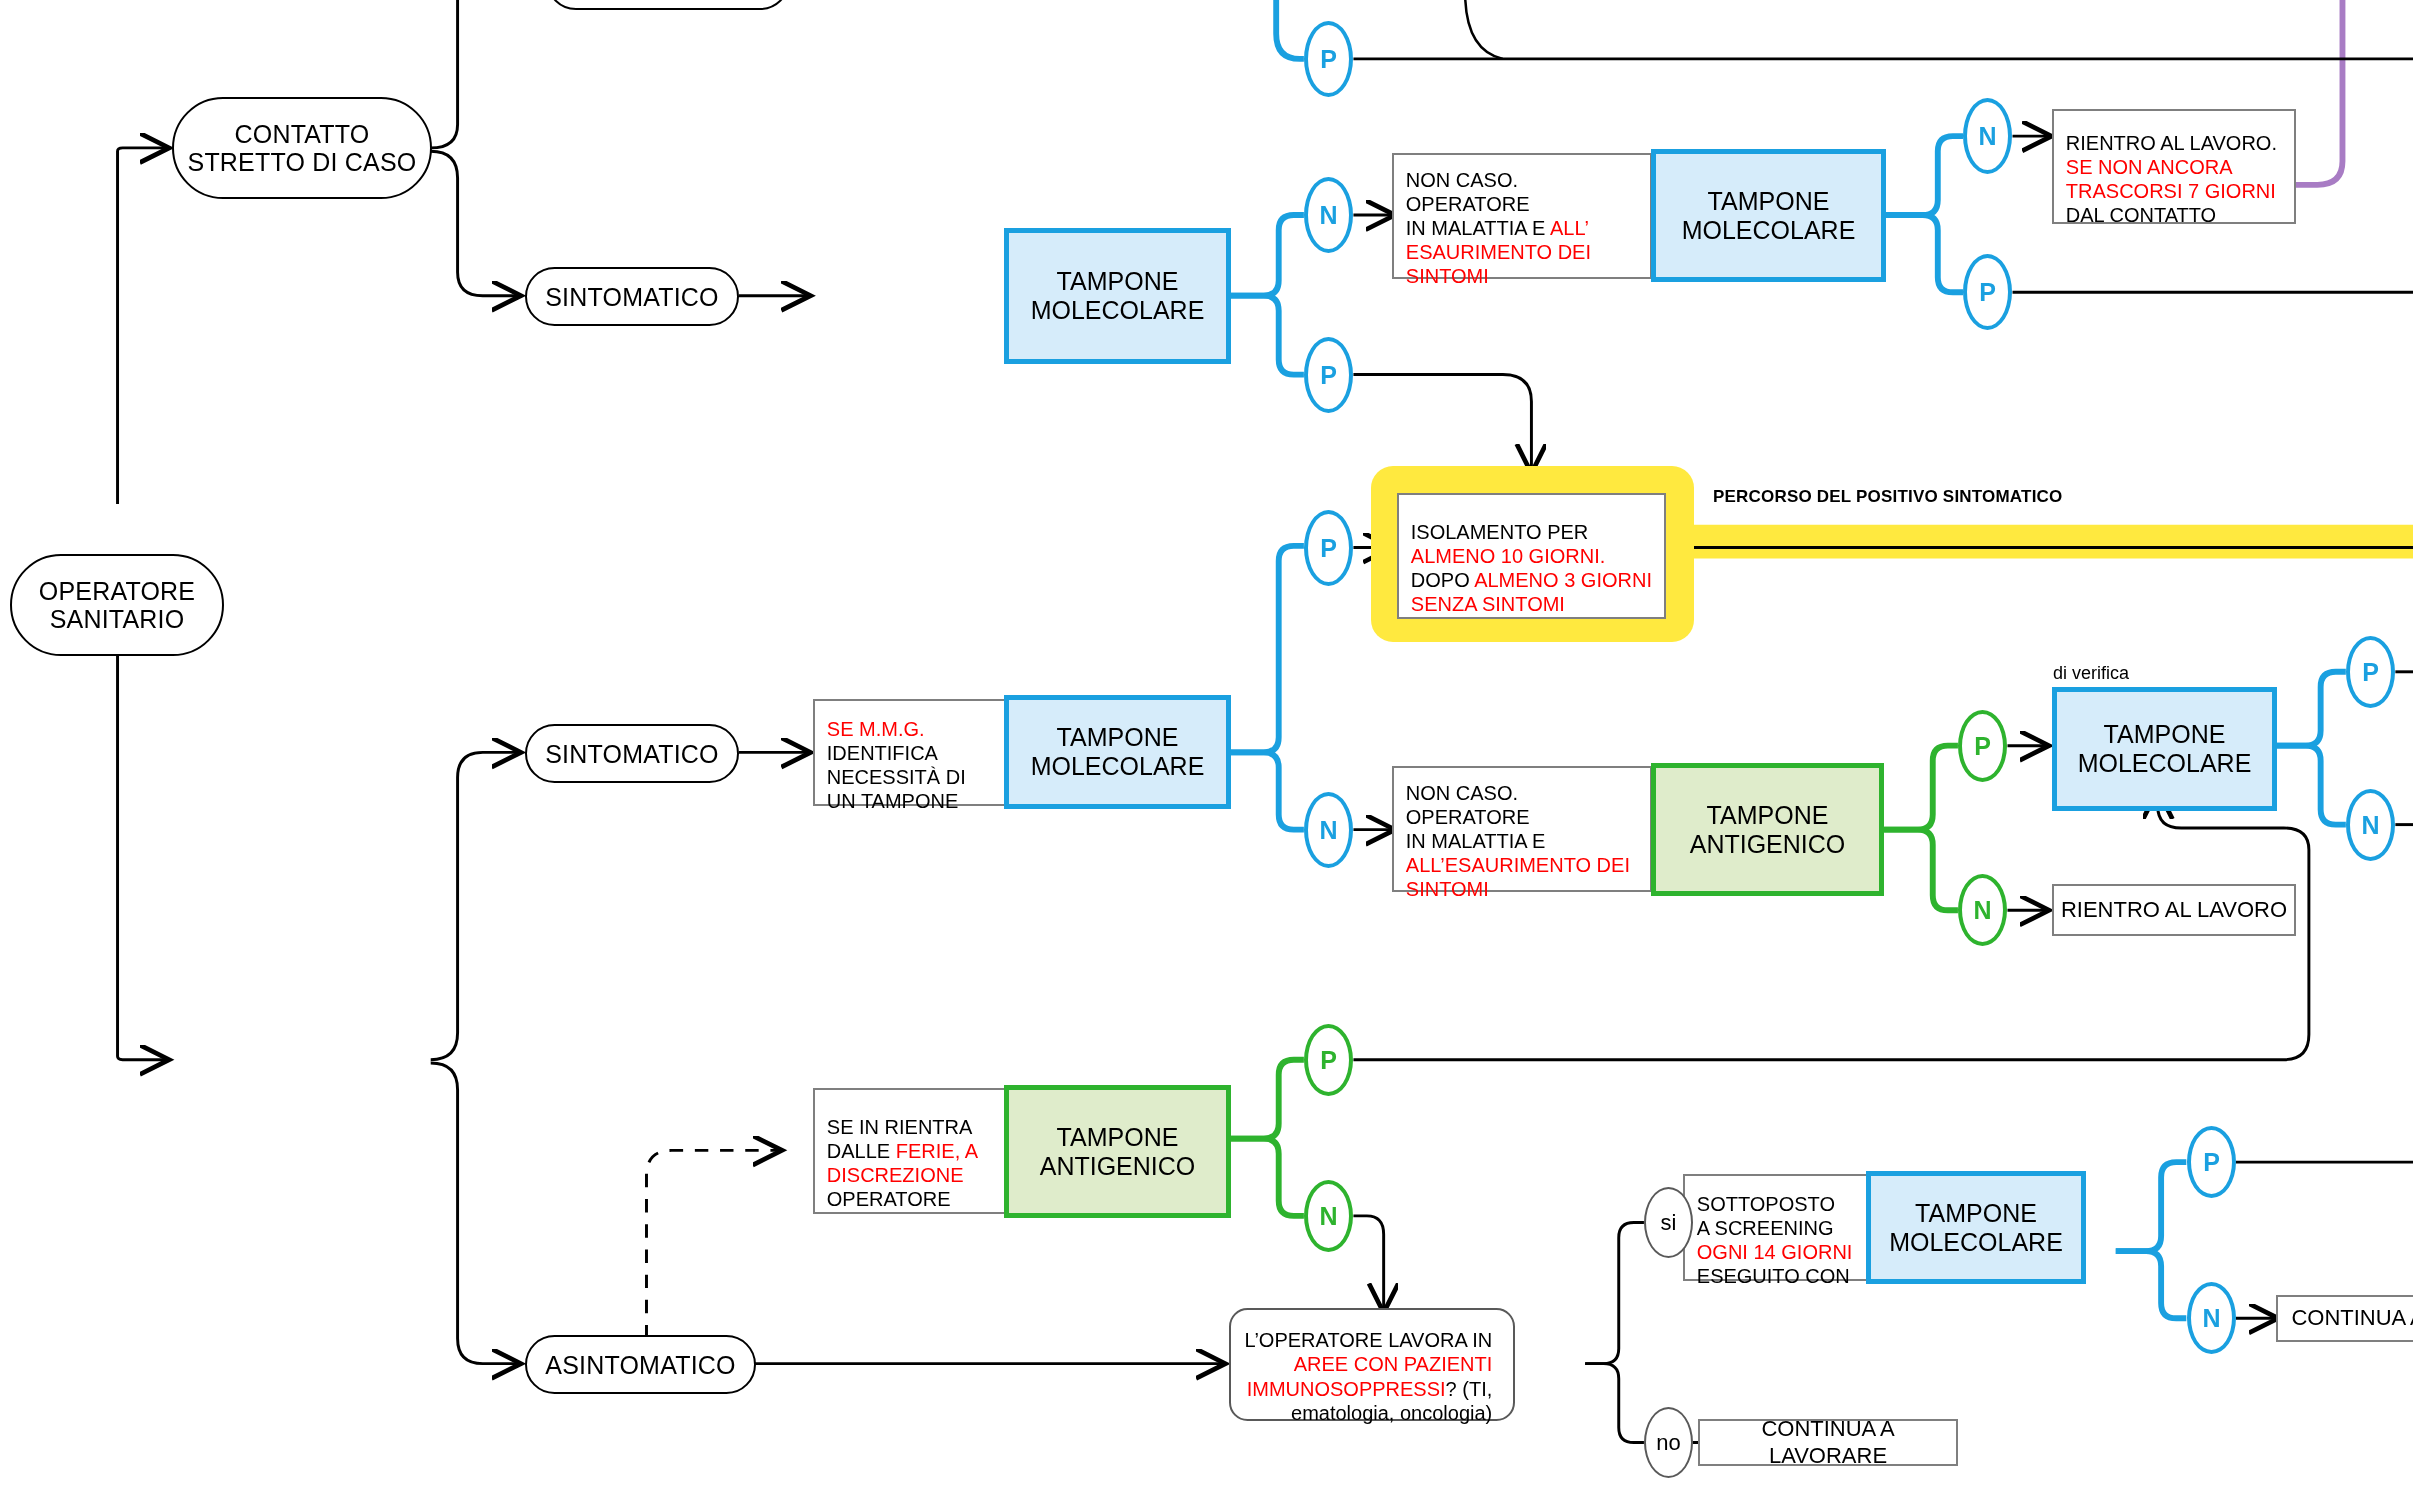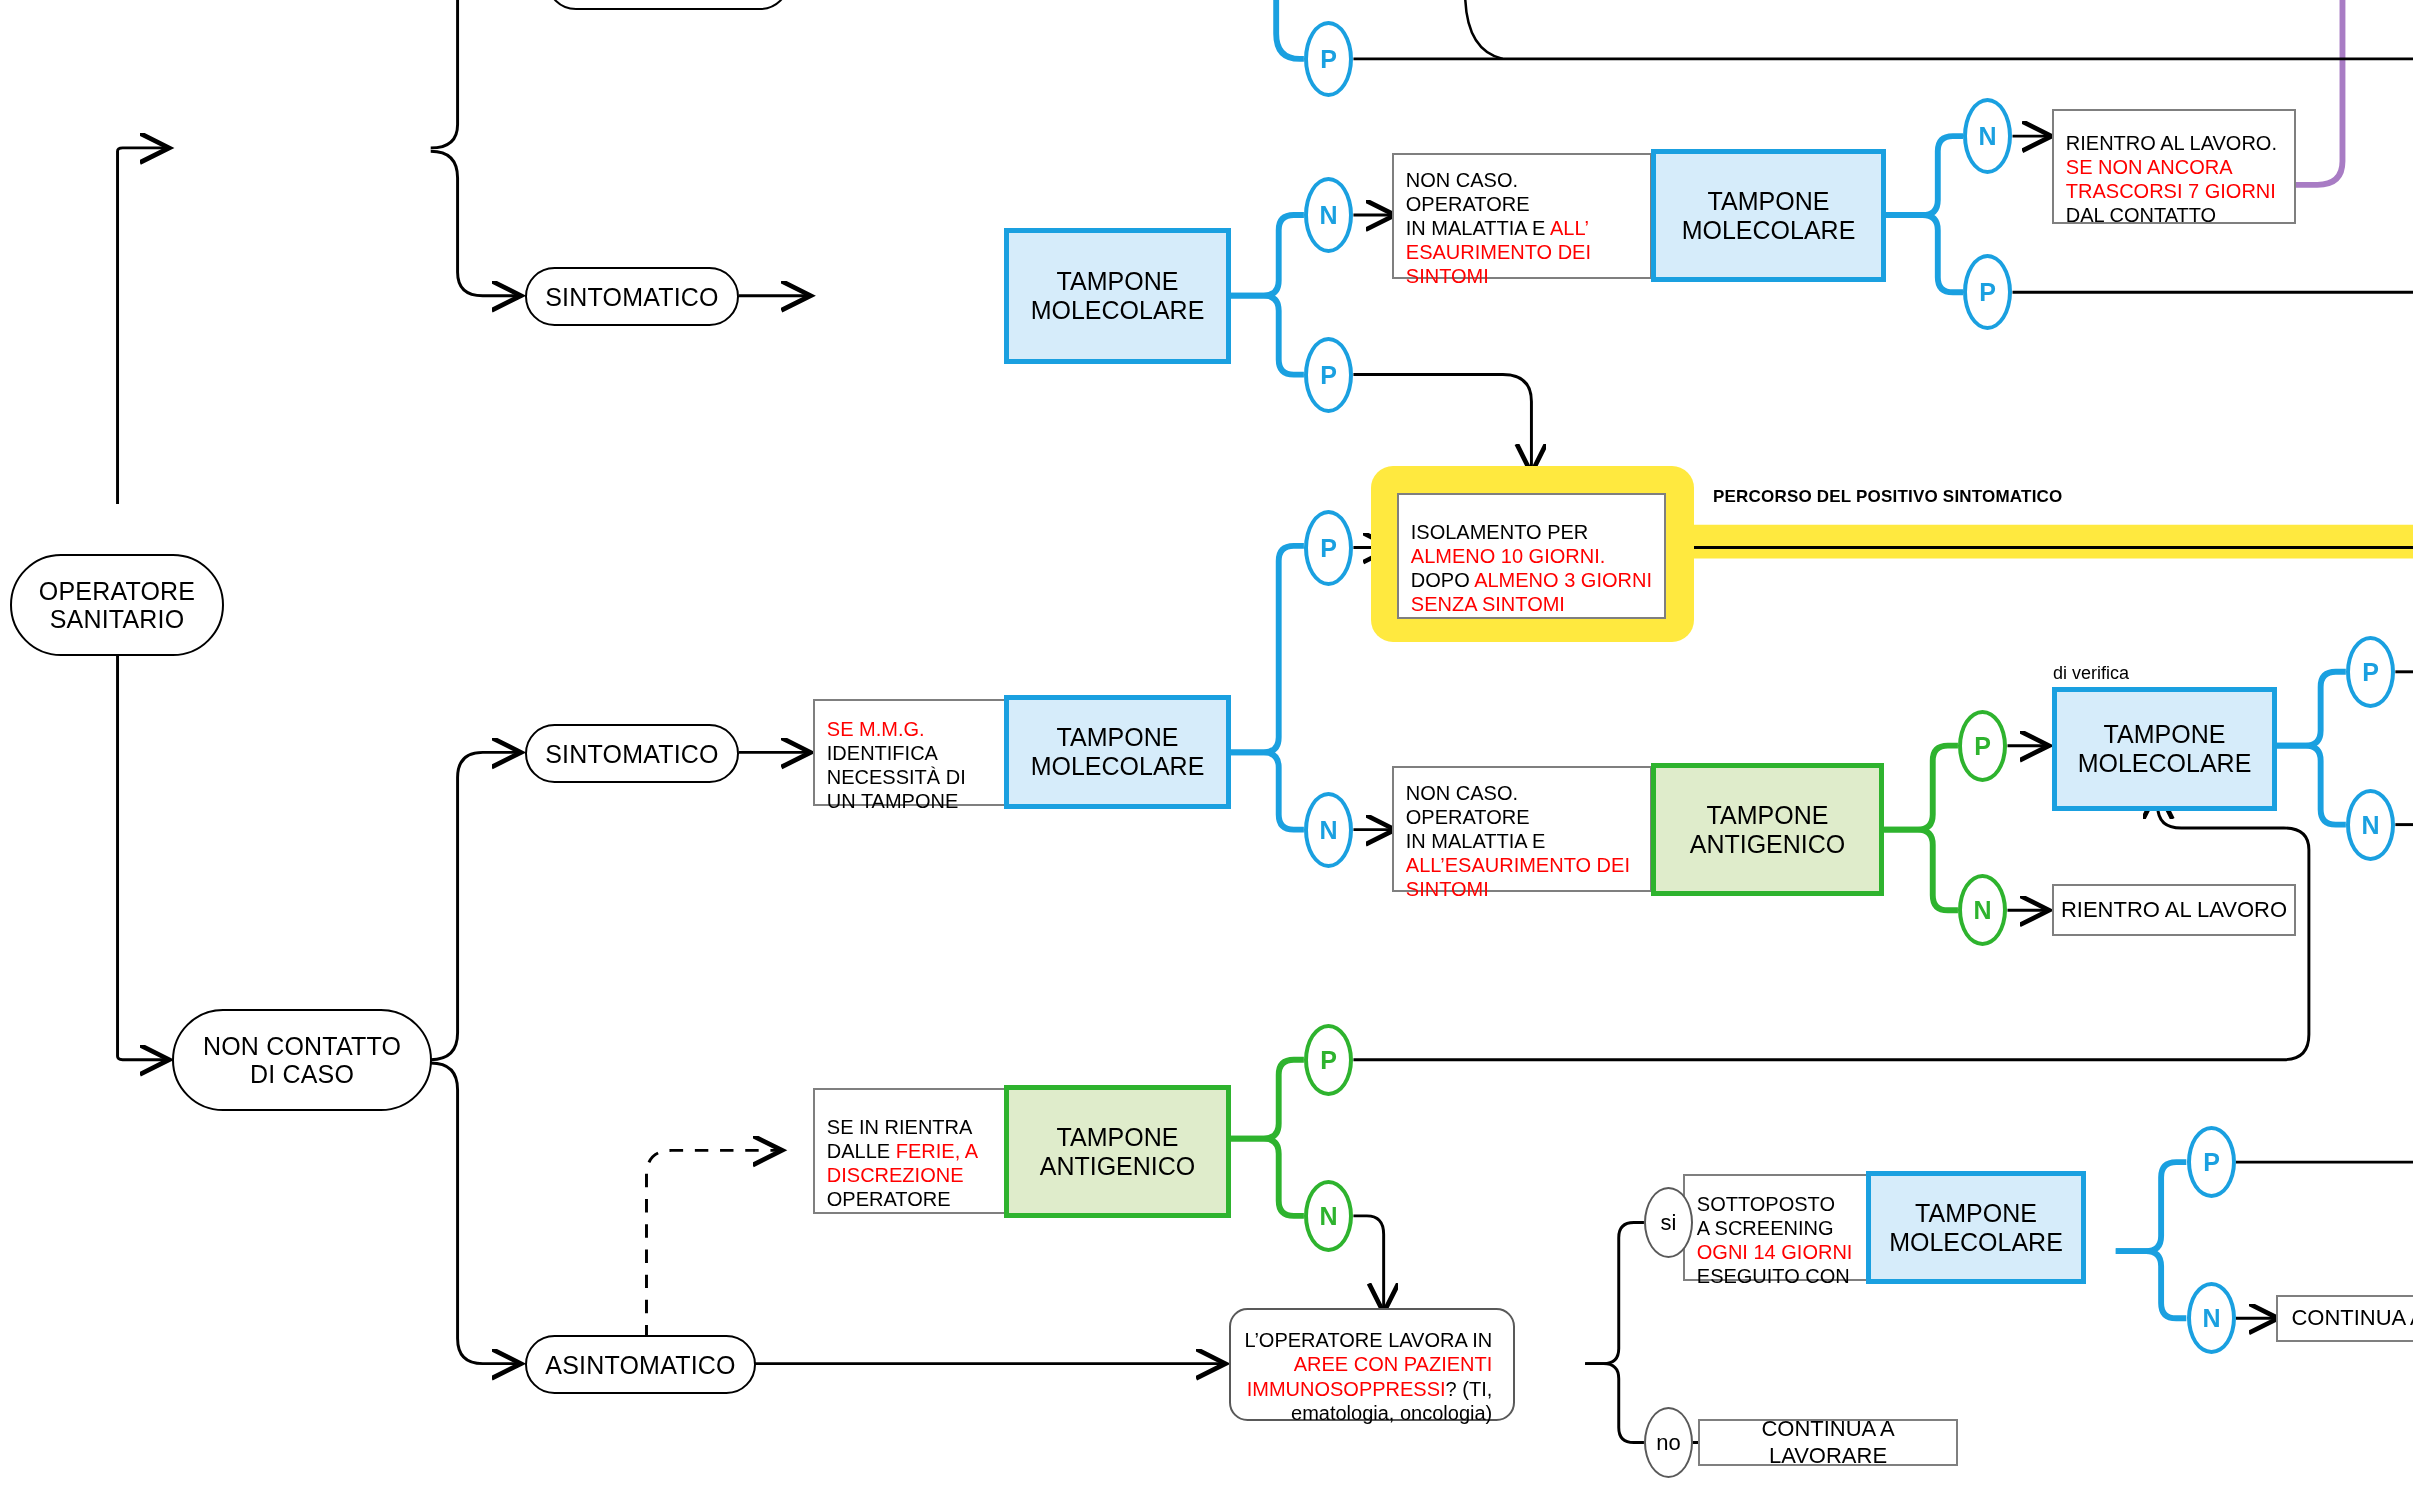"CONTATTO" div.node { html: none -> <div> <span>CONTATTO STRETTO DI CASO</span> </div> }
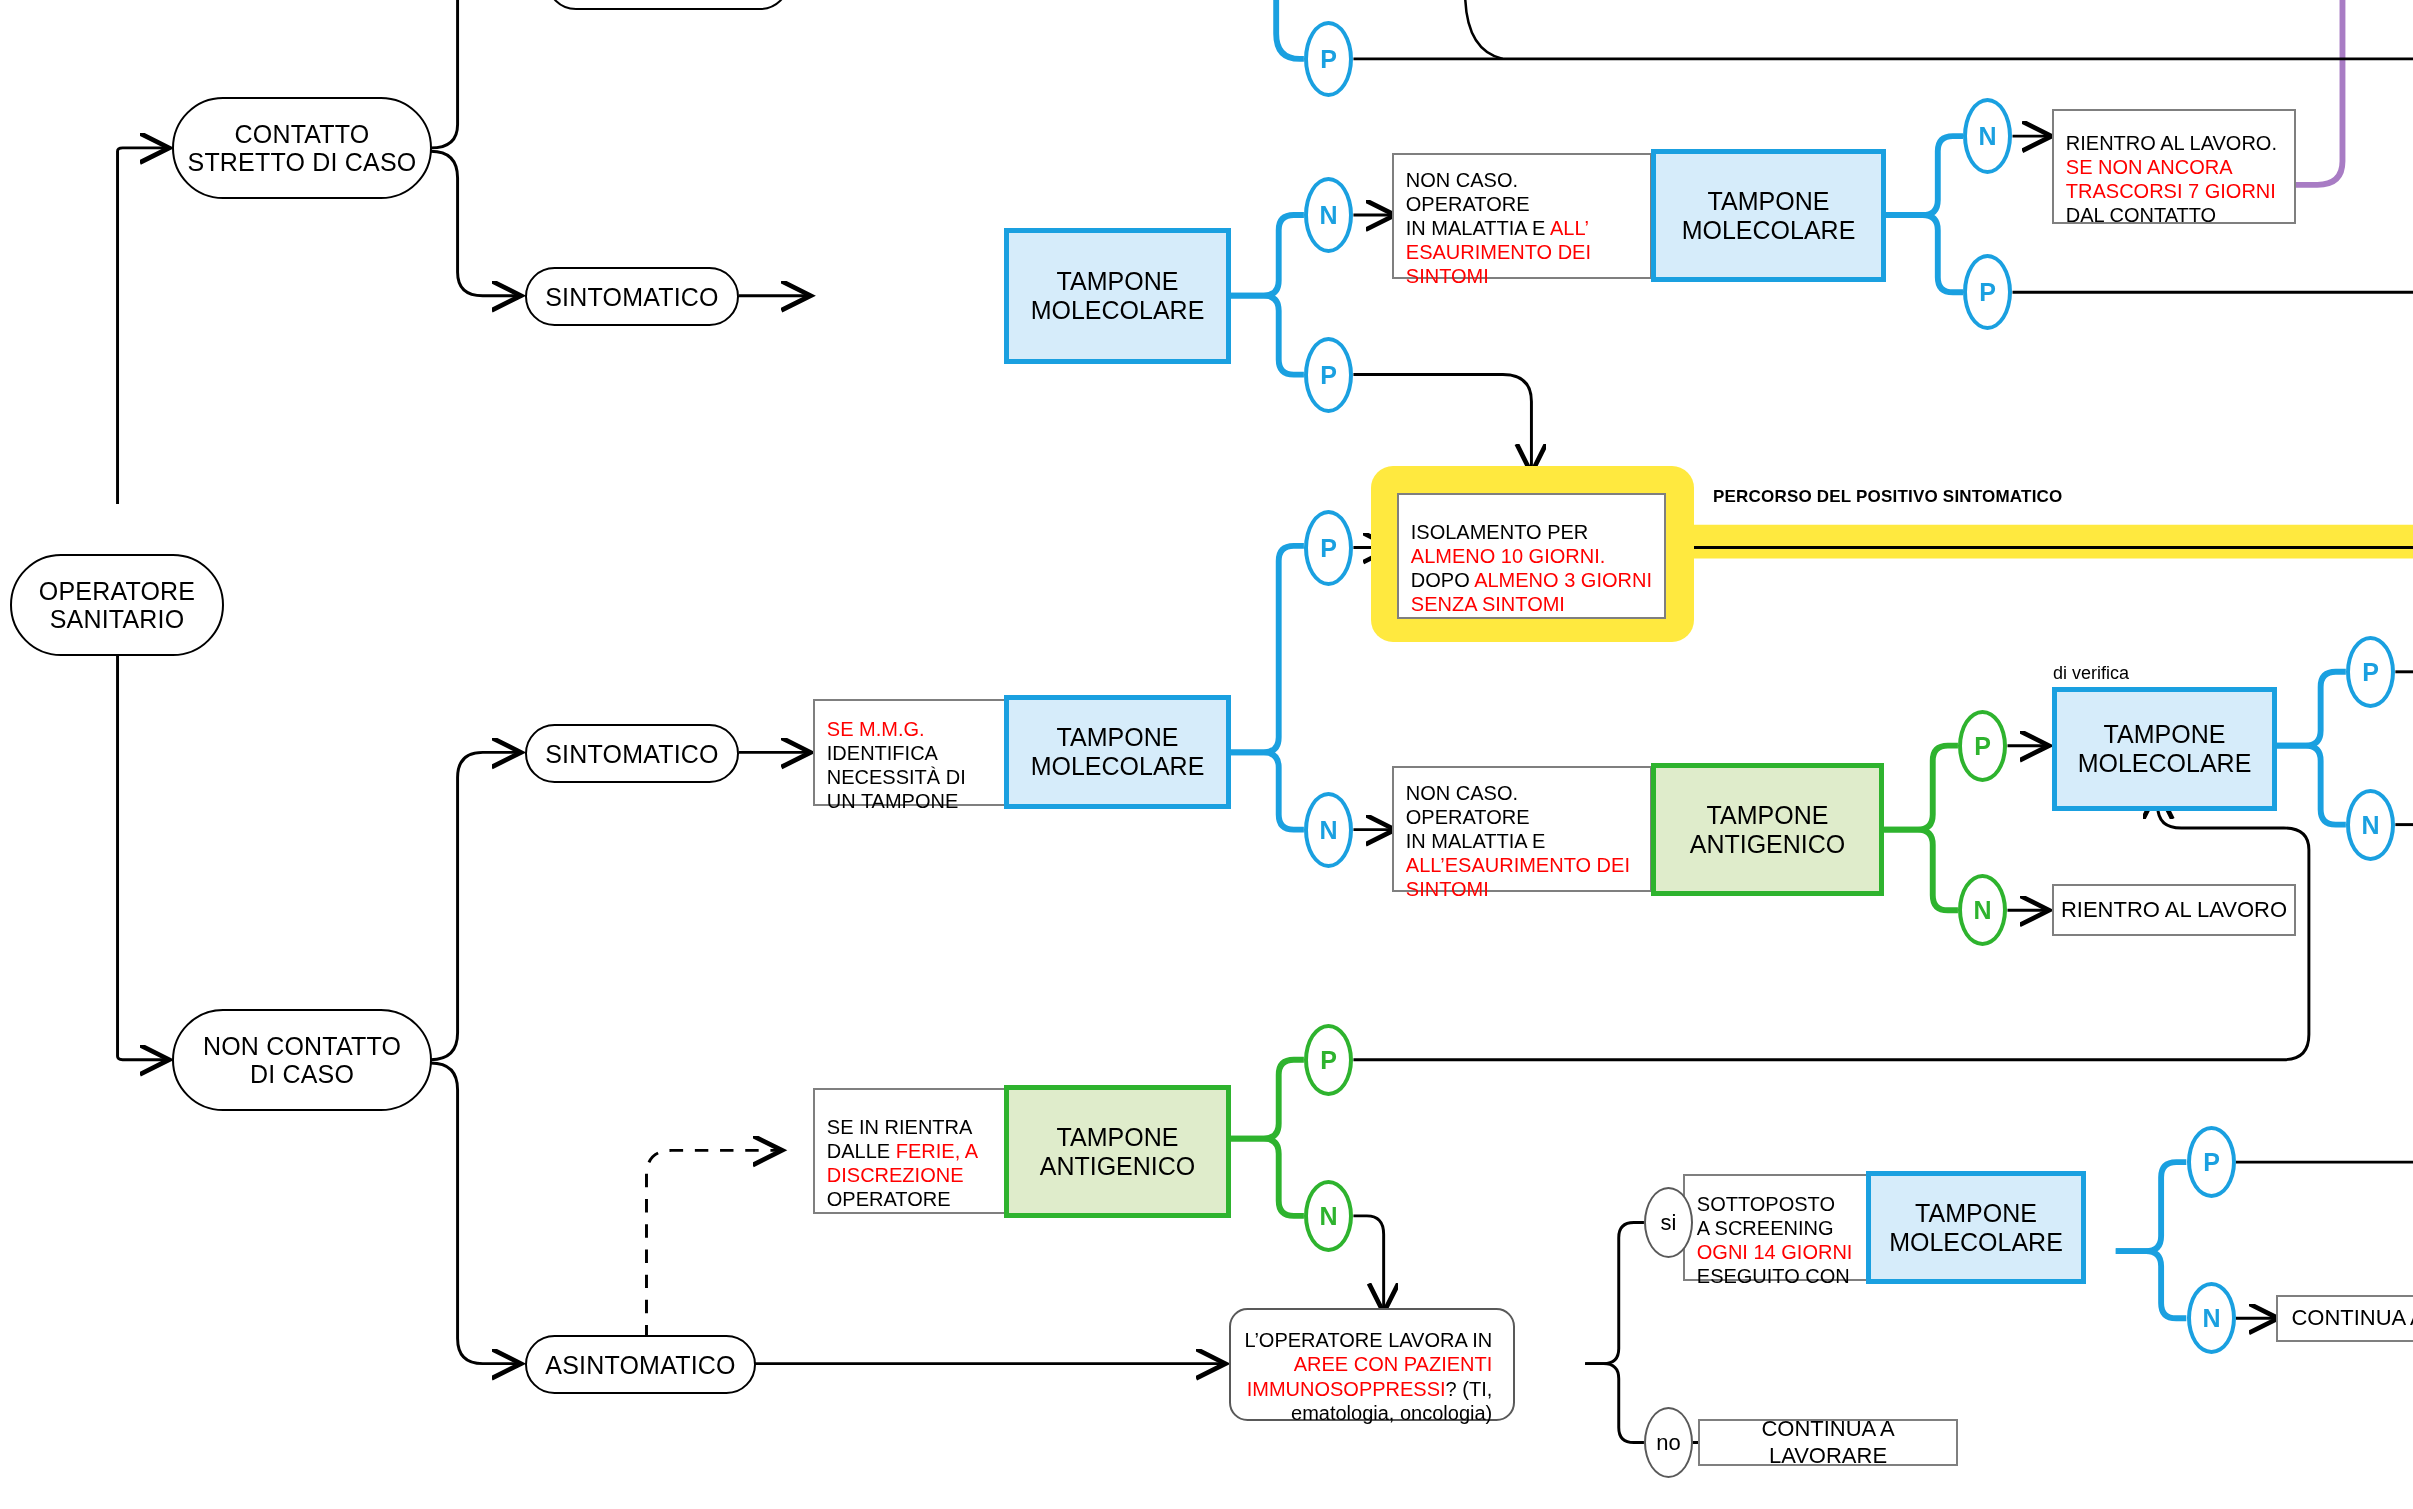"NON CONTATTO" div.node { html: <div> <span>NON CONTATTO DI CASO</span> </div> -> none }
